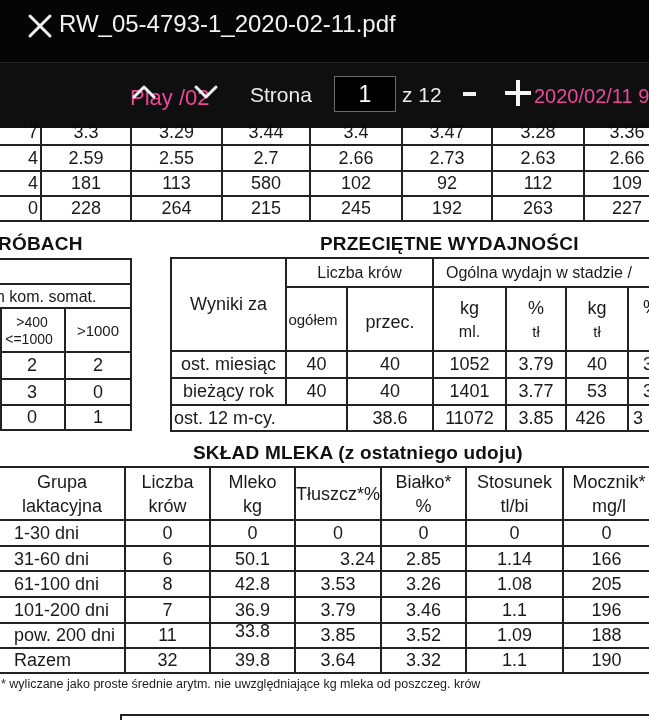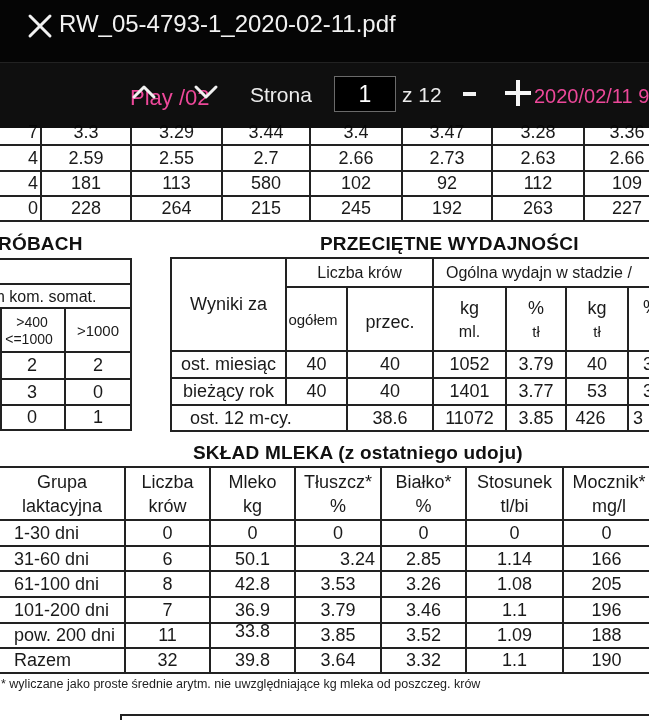"ost. 12 m-cy." div.cell { margin-left: 16px -> none }
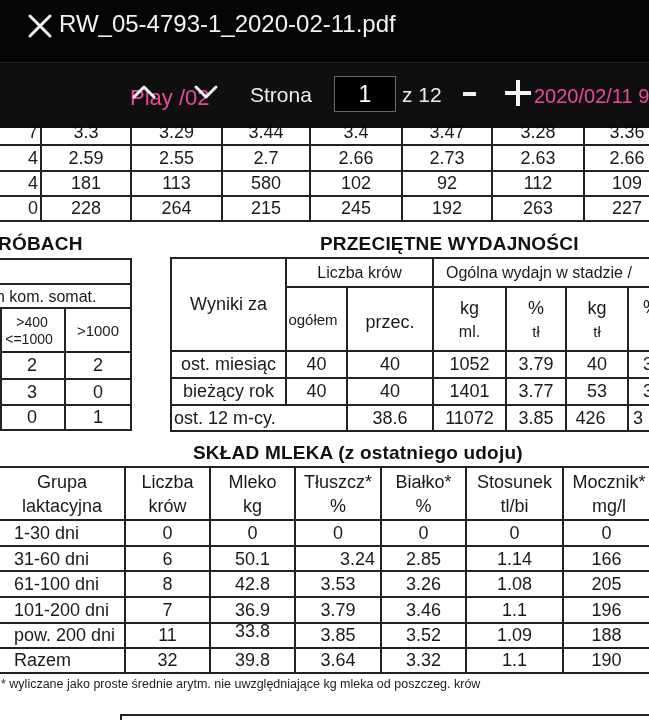"Tłuszcz*" div.cell { flex-direction: column -> row }
